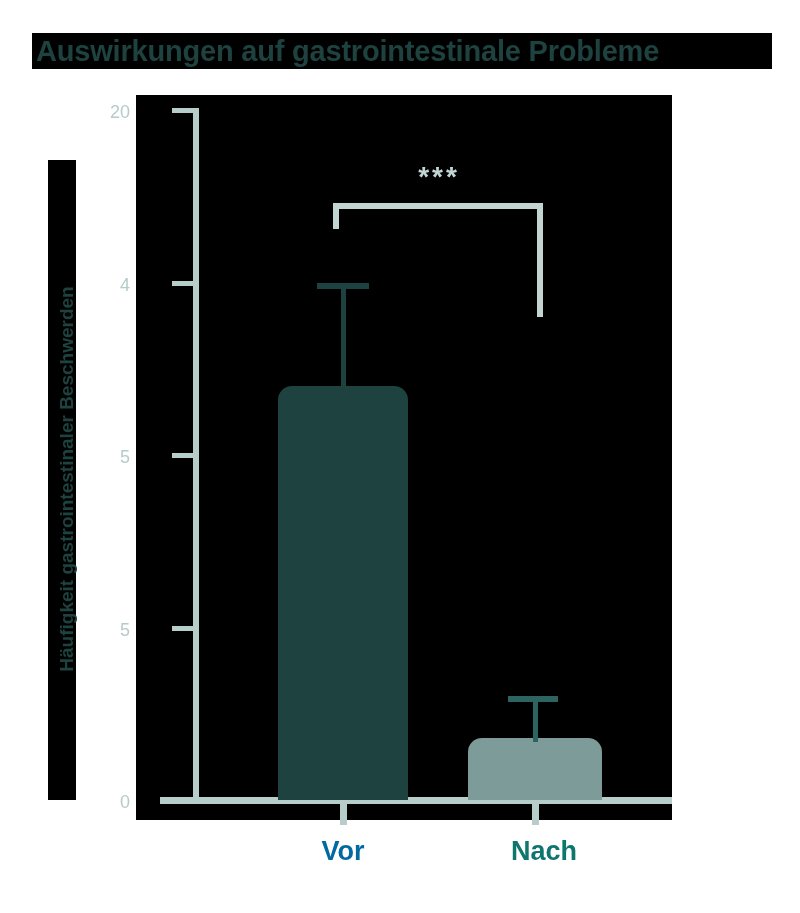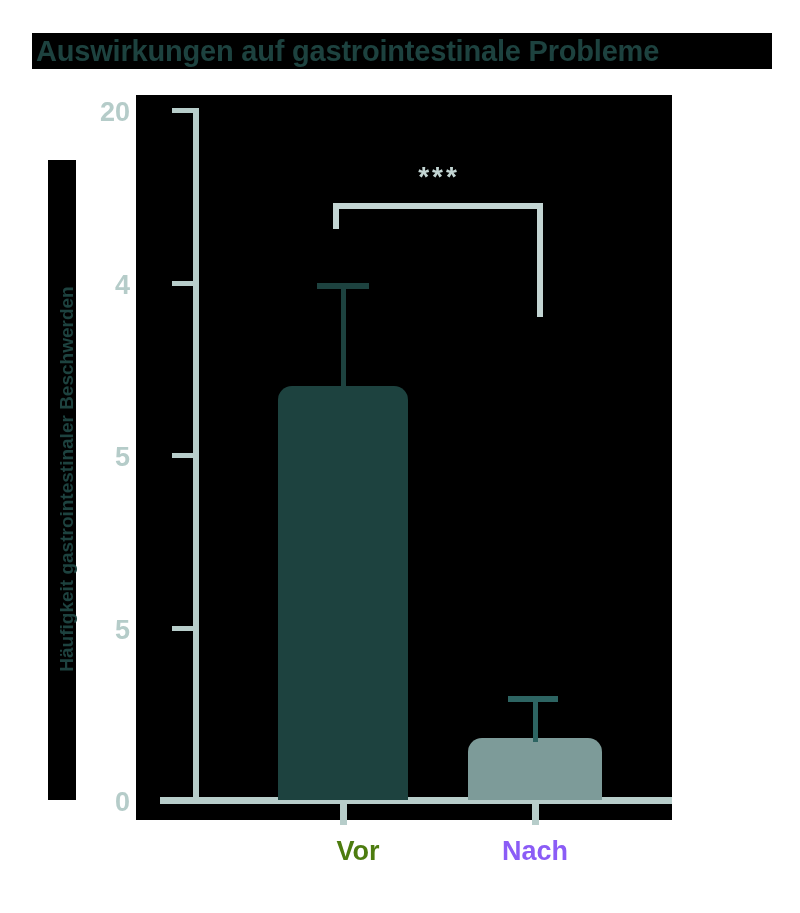"20" .y-ticklabel { font-size: 27px -> 18px; font-weight: bold -> normal }
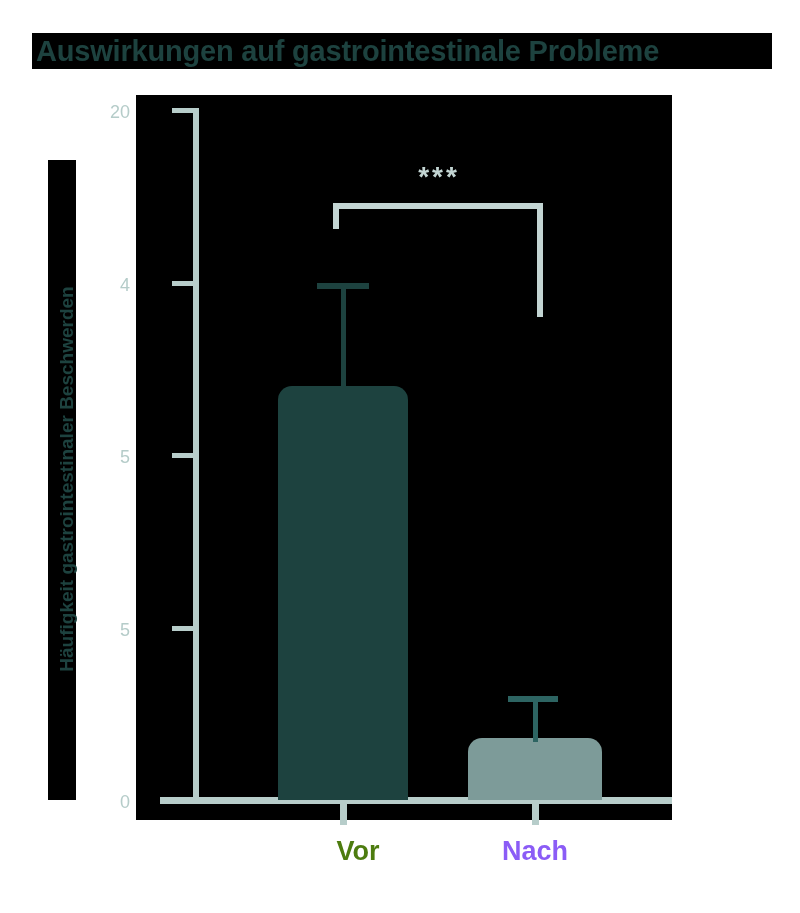"Vor" #xlabel-vor { color: #4d7c0f -> #0369a1; left: 258px -> 243px }
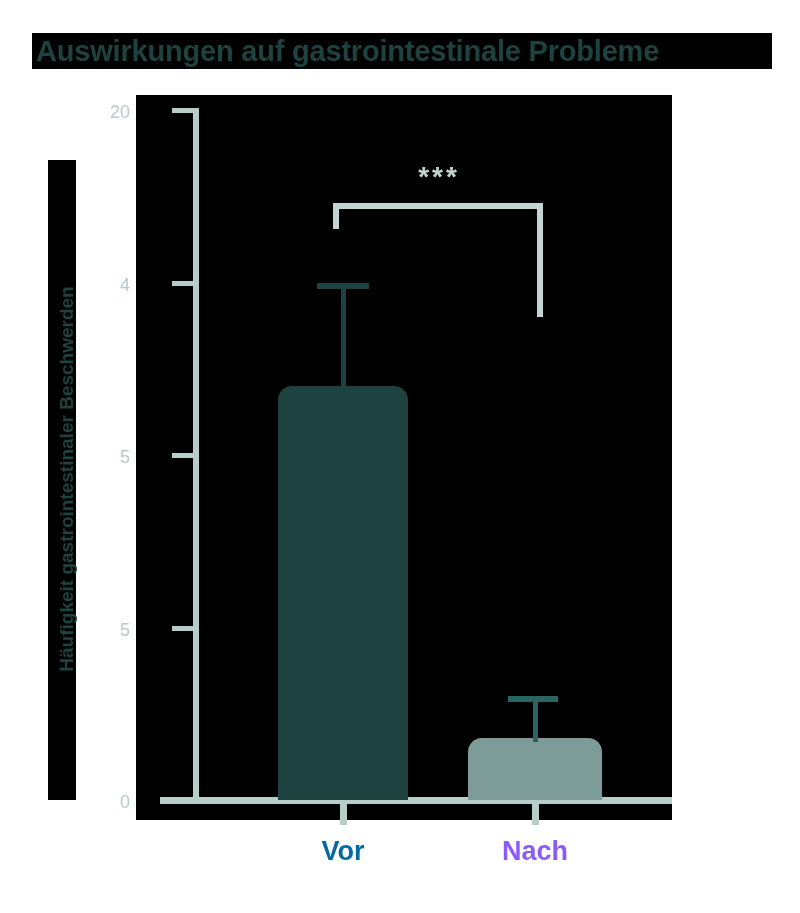"Nach" #xlabel-nach { color: #8b5cf6 -> #0f766e; left: 435px -> 444px }
